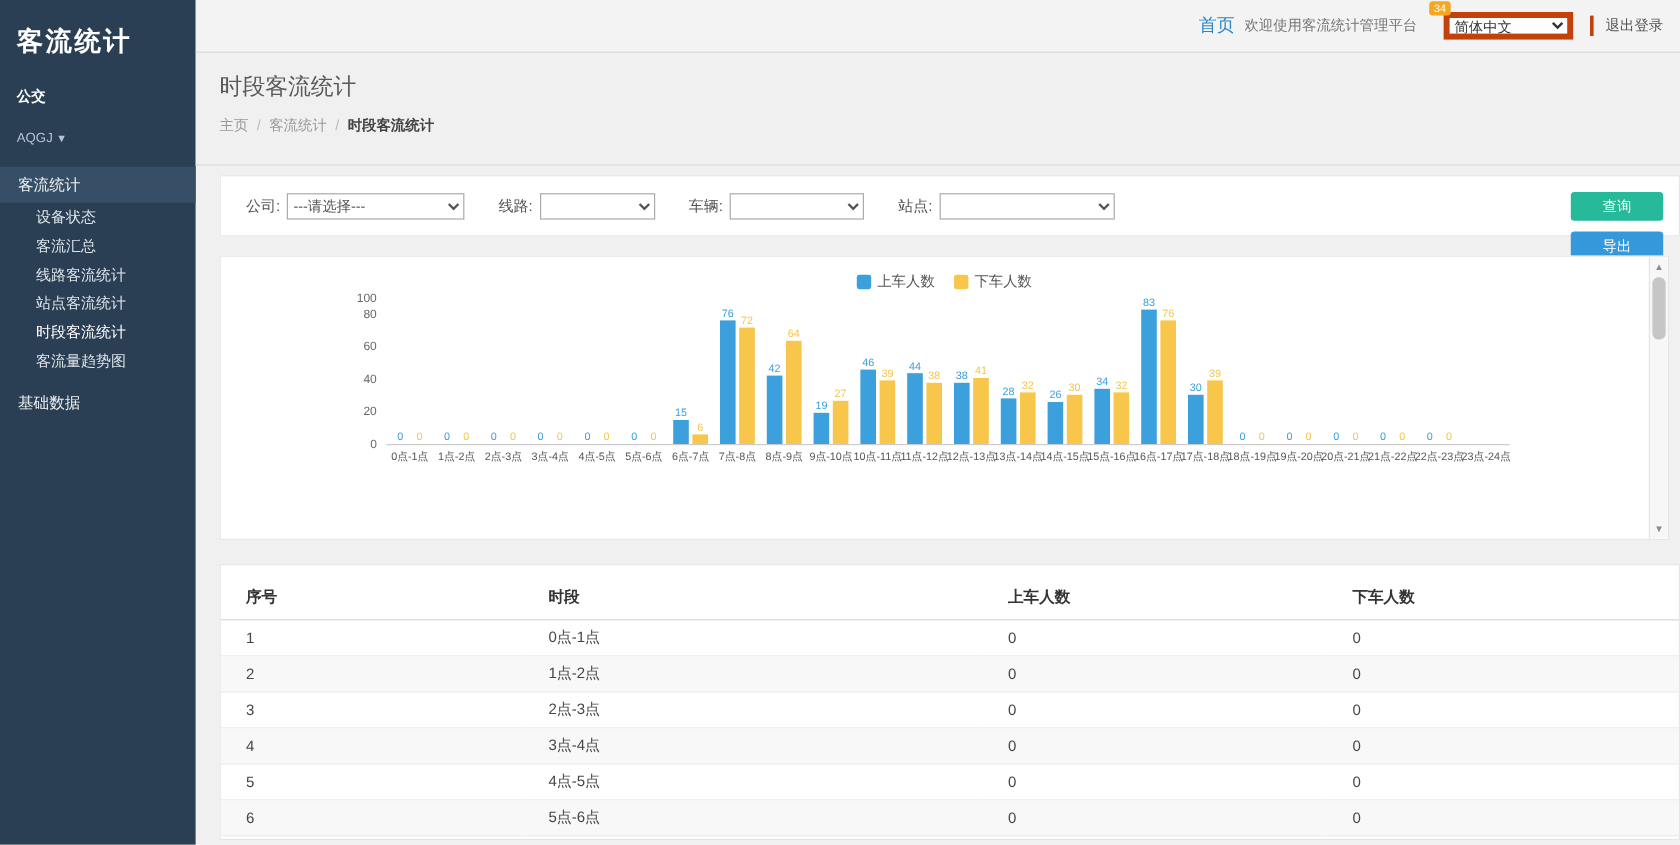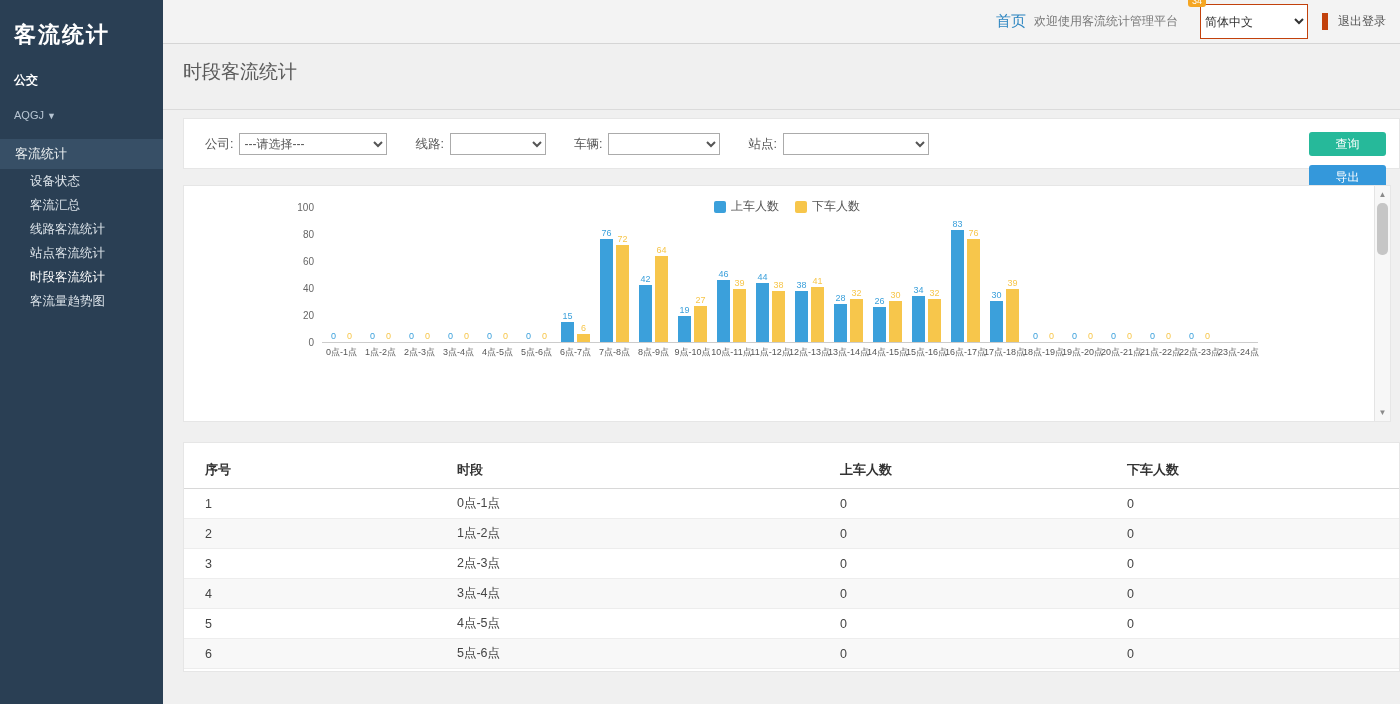"简体中文" #lang-select { border: 1px solid #c2410c -> 5px solid #c2410c; height: 35px -> 23px }
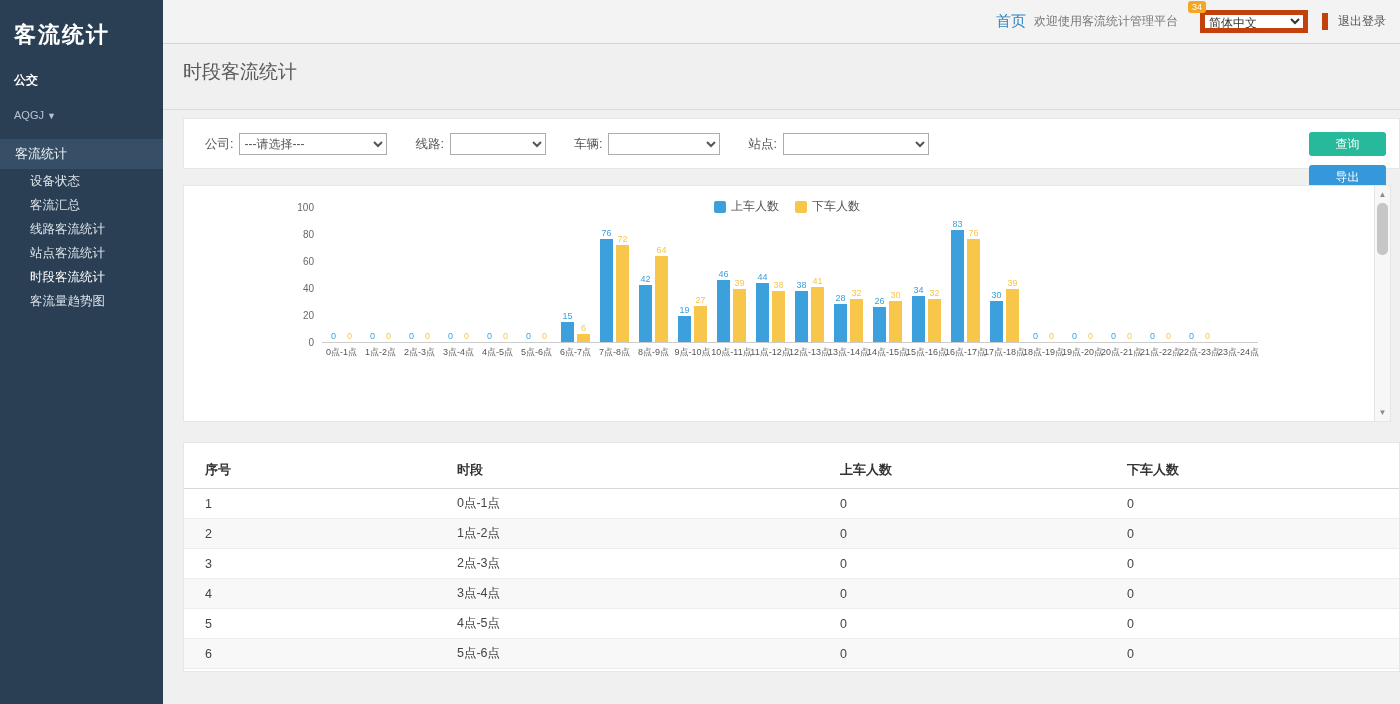"退出登录" .logout { border-left: 6px solid #c2410c -> 3px solid #c2410c }
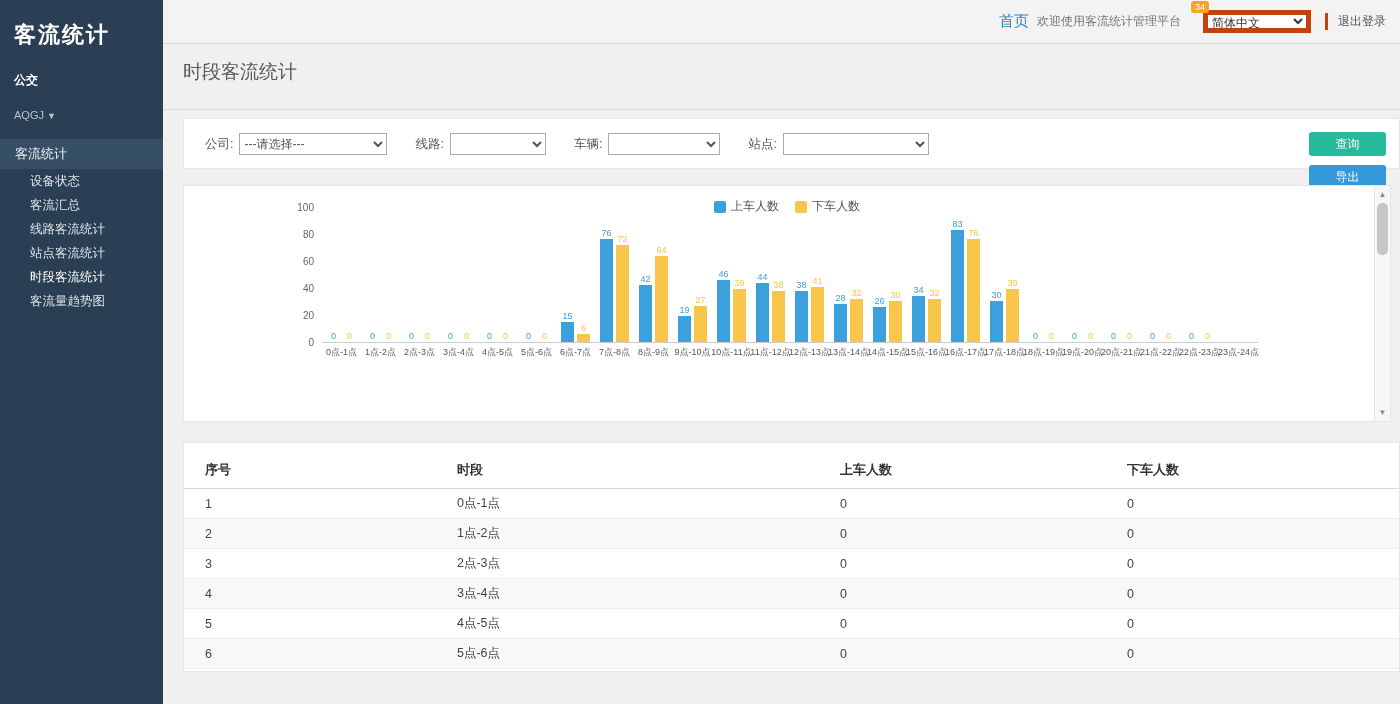"主页 / 客流统计 / 时段客流统计" div.breadcrumb { html: none -> <div><span>主页</span><span>/</span><span>客流统计</span><span>/</span><span>时段客流统计</span></div> }
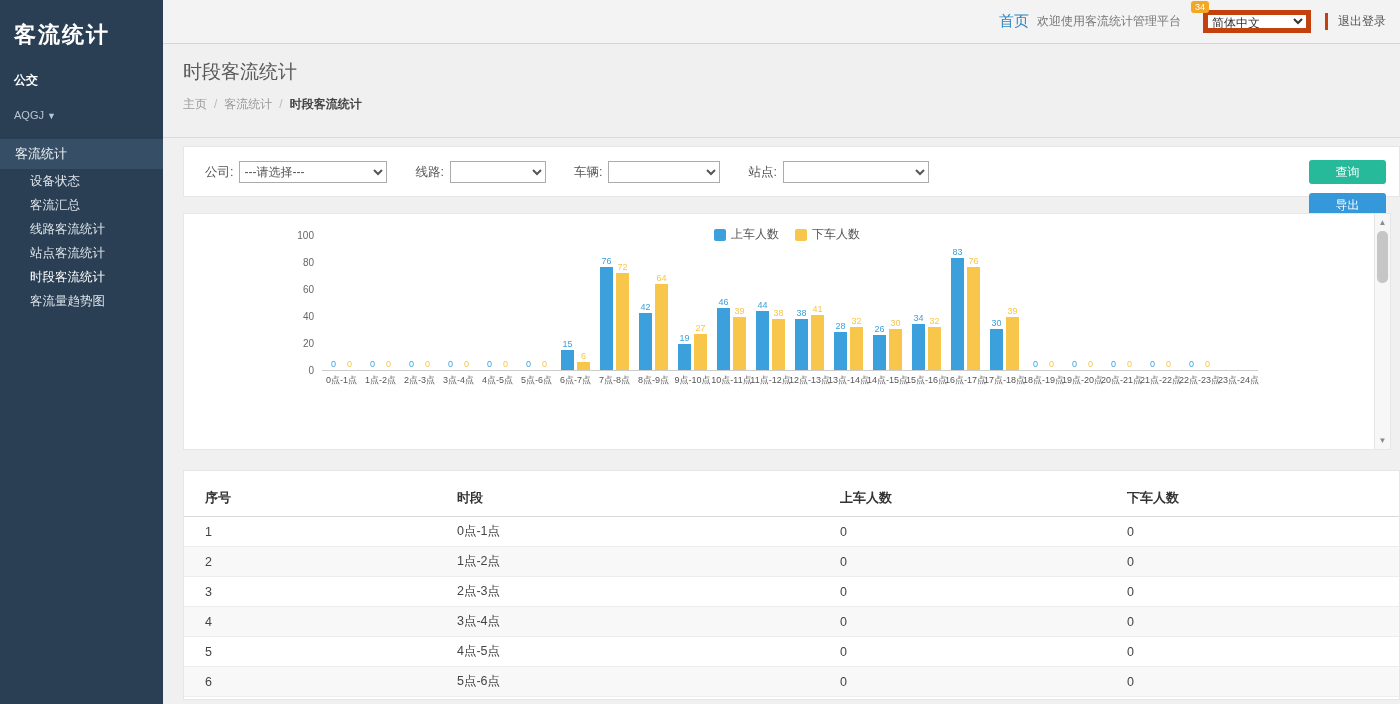"100" div.ytick { bottom: 130px -> 116px }
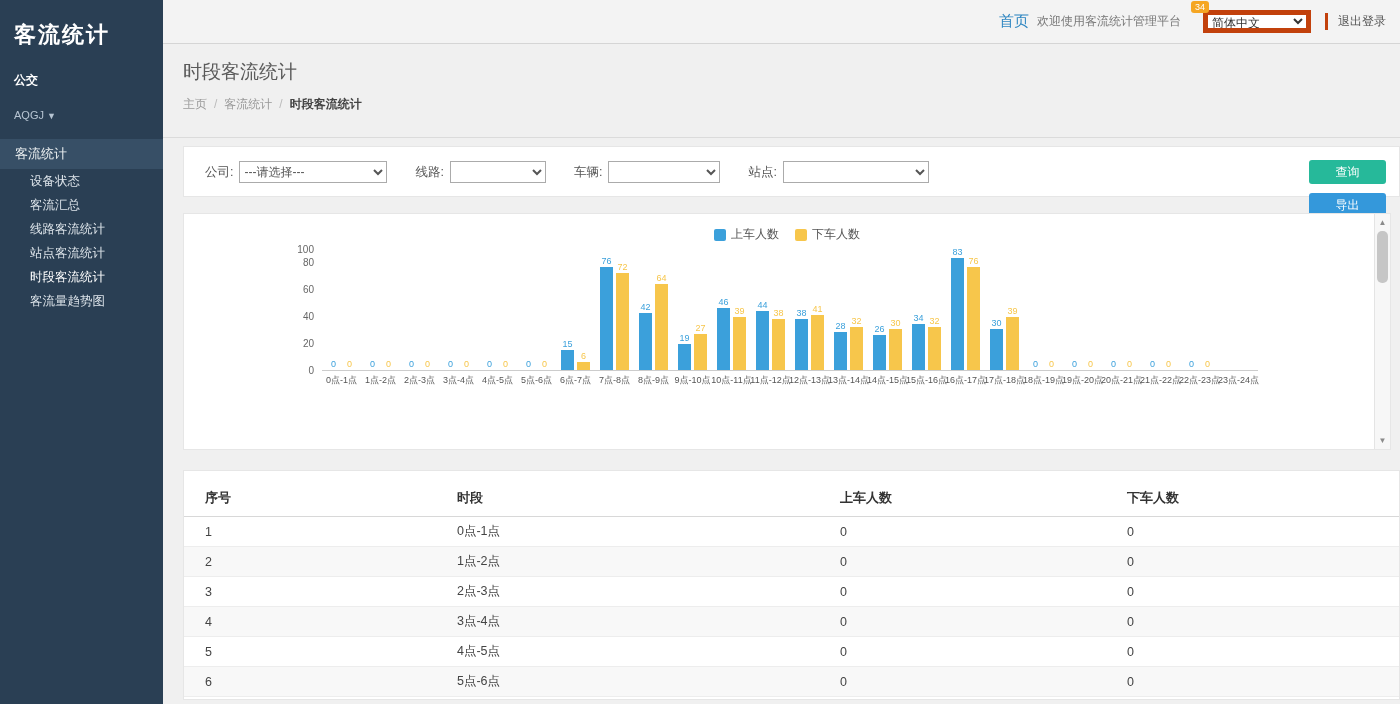"基础数据" div.menu-section { html: none -> <div> <div>基础数据</div> </div> }
